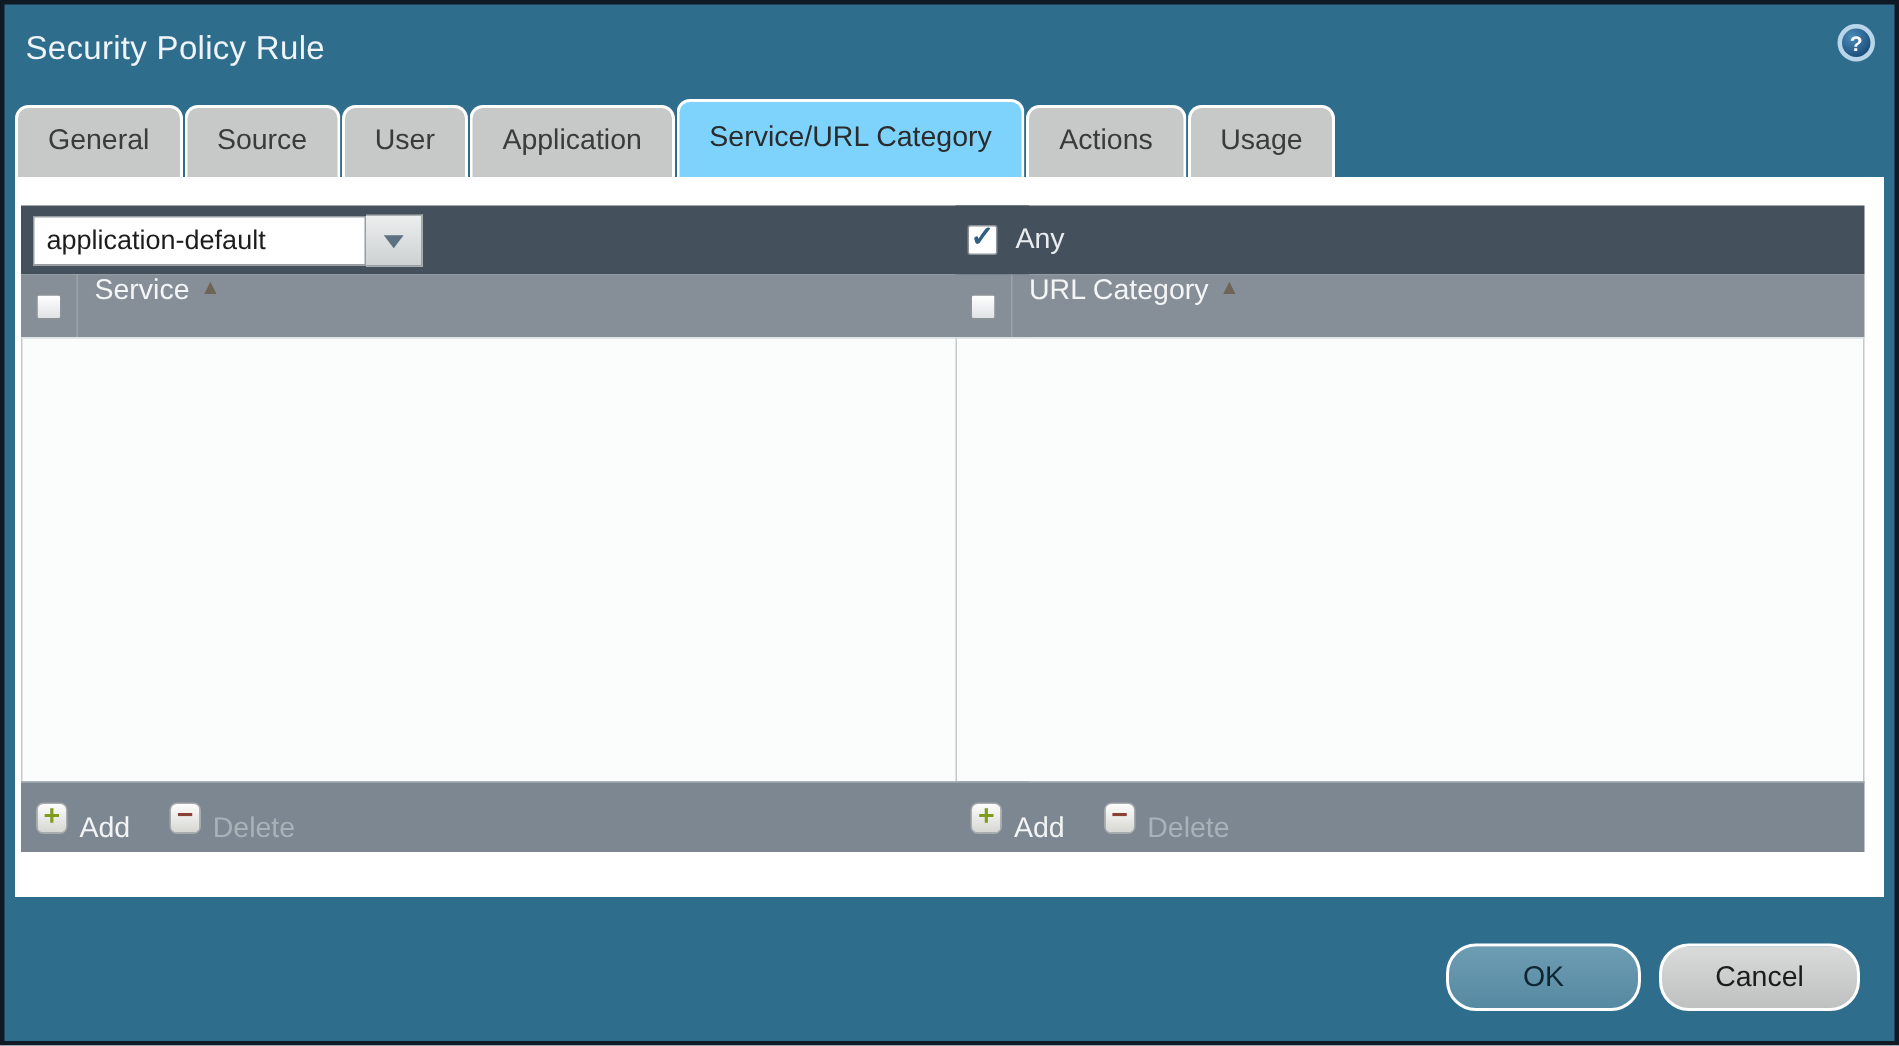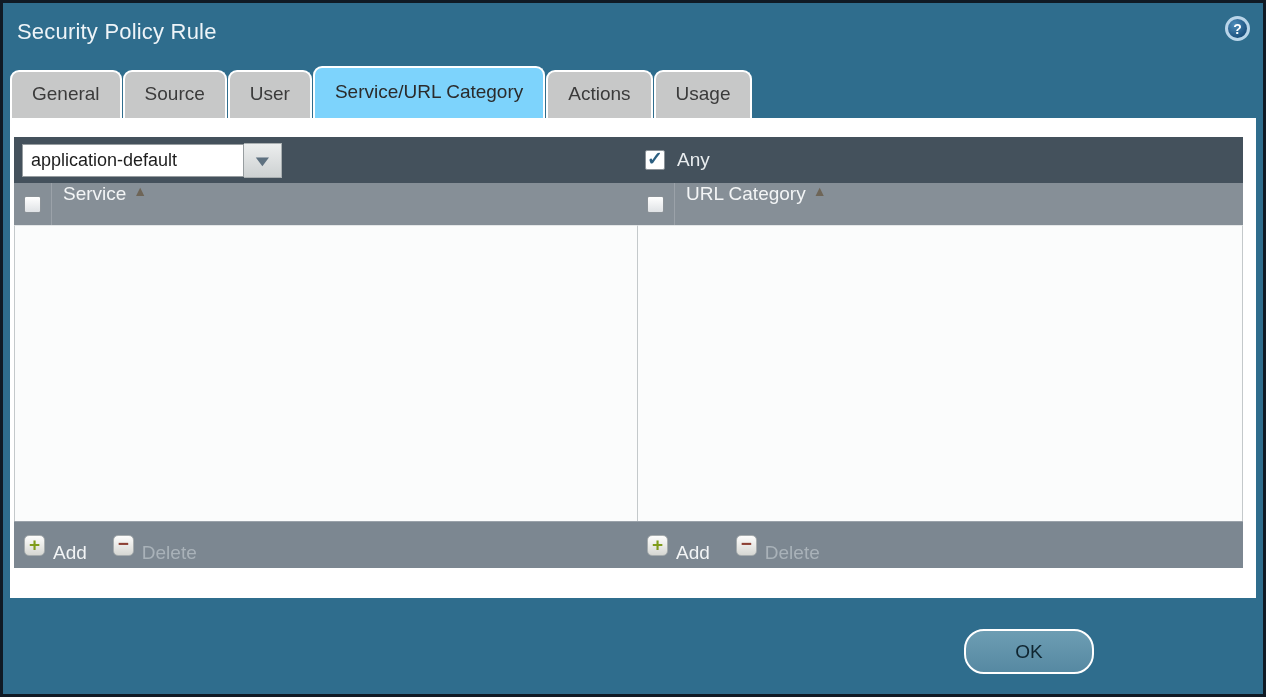"Application" div.tab { html: none -> <div>Application</div> }
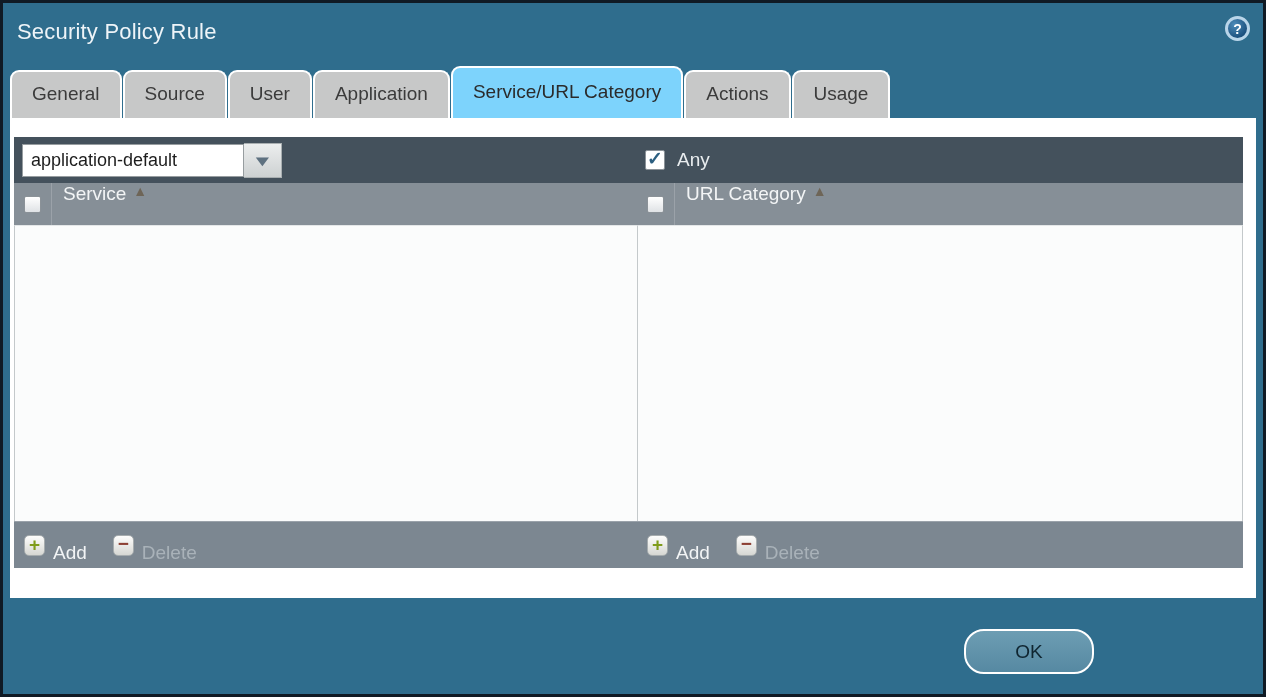"Cancel" button.action-btn { html: none -> <button>Cancel</button> }
